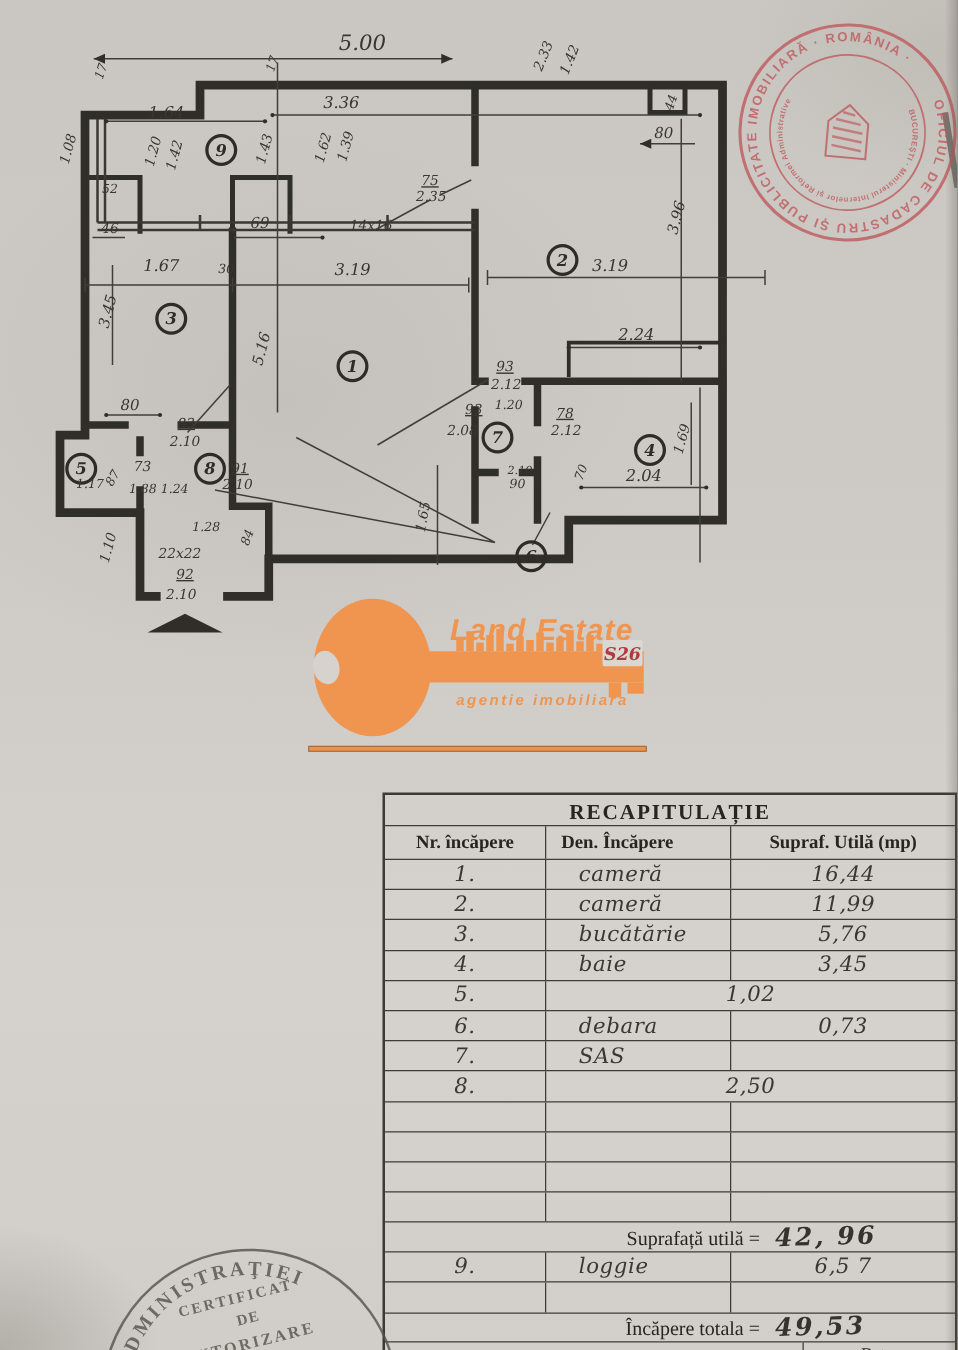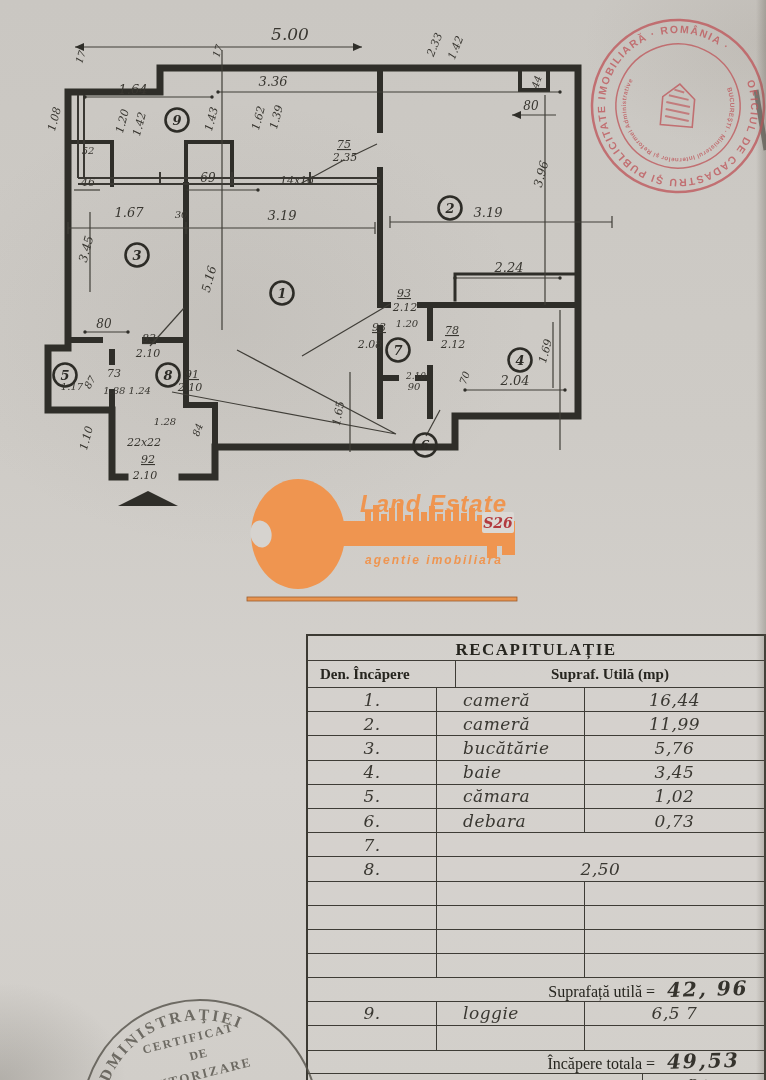"Nr. încăpere" div.c1 { html: none -> <div>Nr. încăpere</div> }
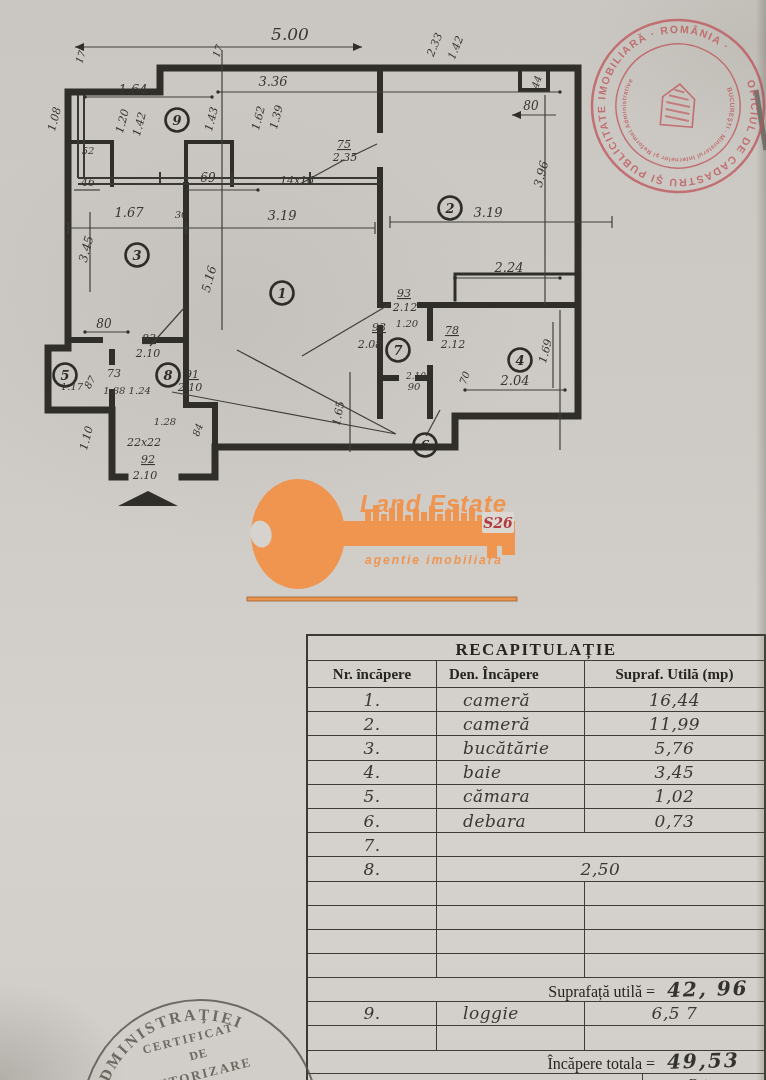"cămara" div.c2 { html: <div>cămara</div> -> none }
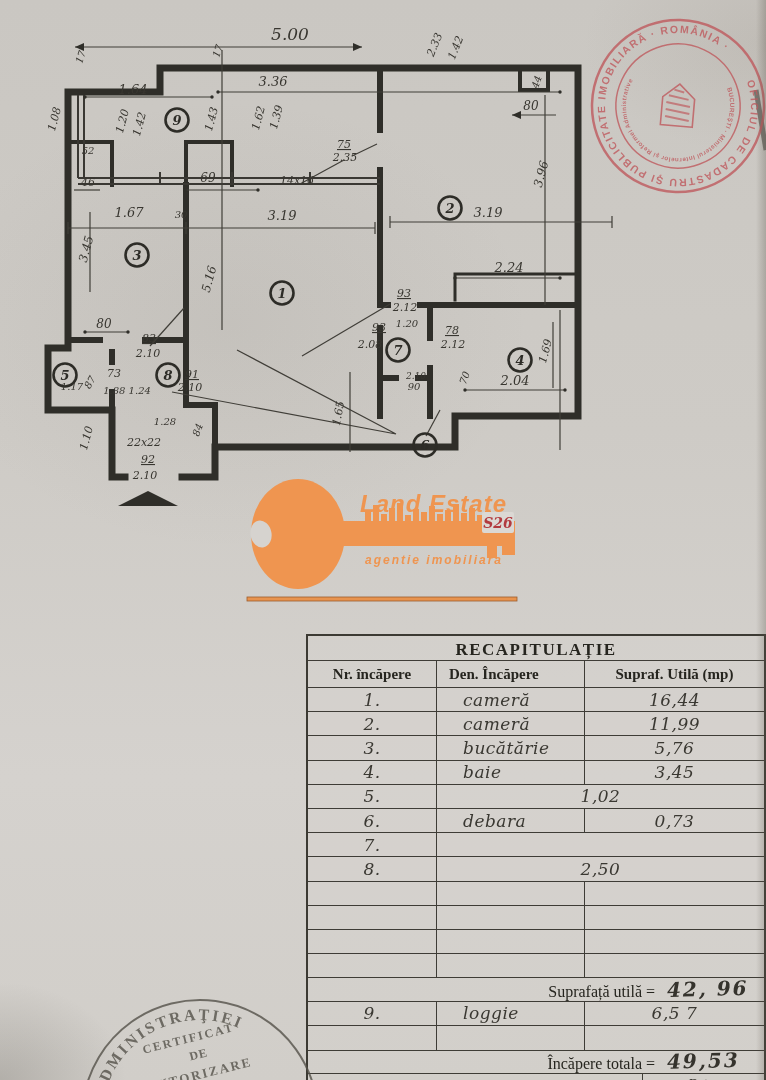"SAS" div.c2 { html: none -> <div>SAS</div> }
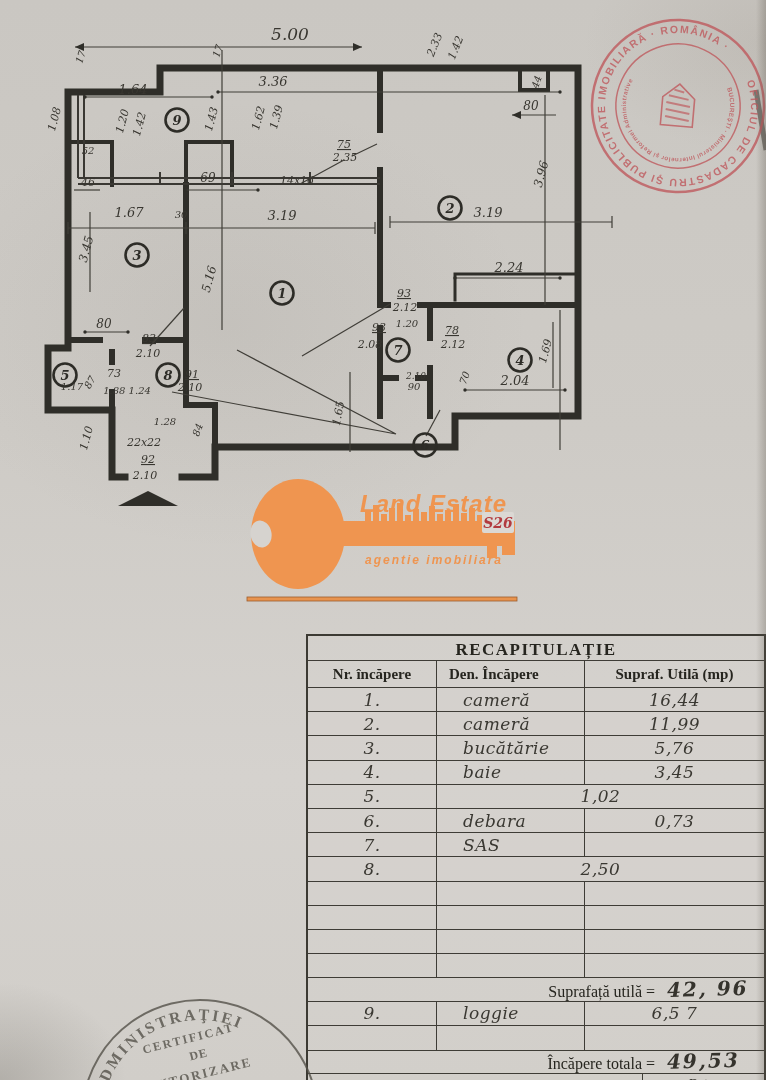"Suprafață utilă =" .t-sum { padding-left: 47px -> none }
